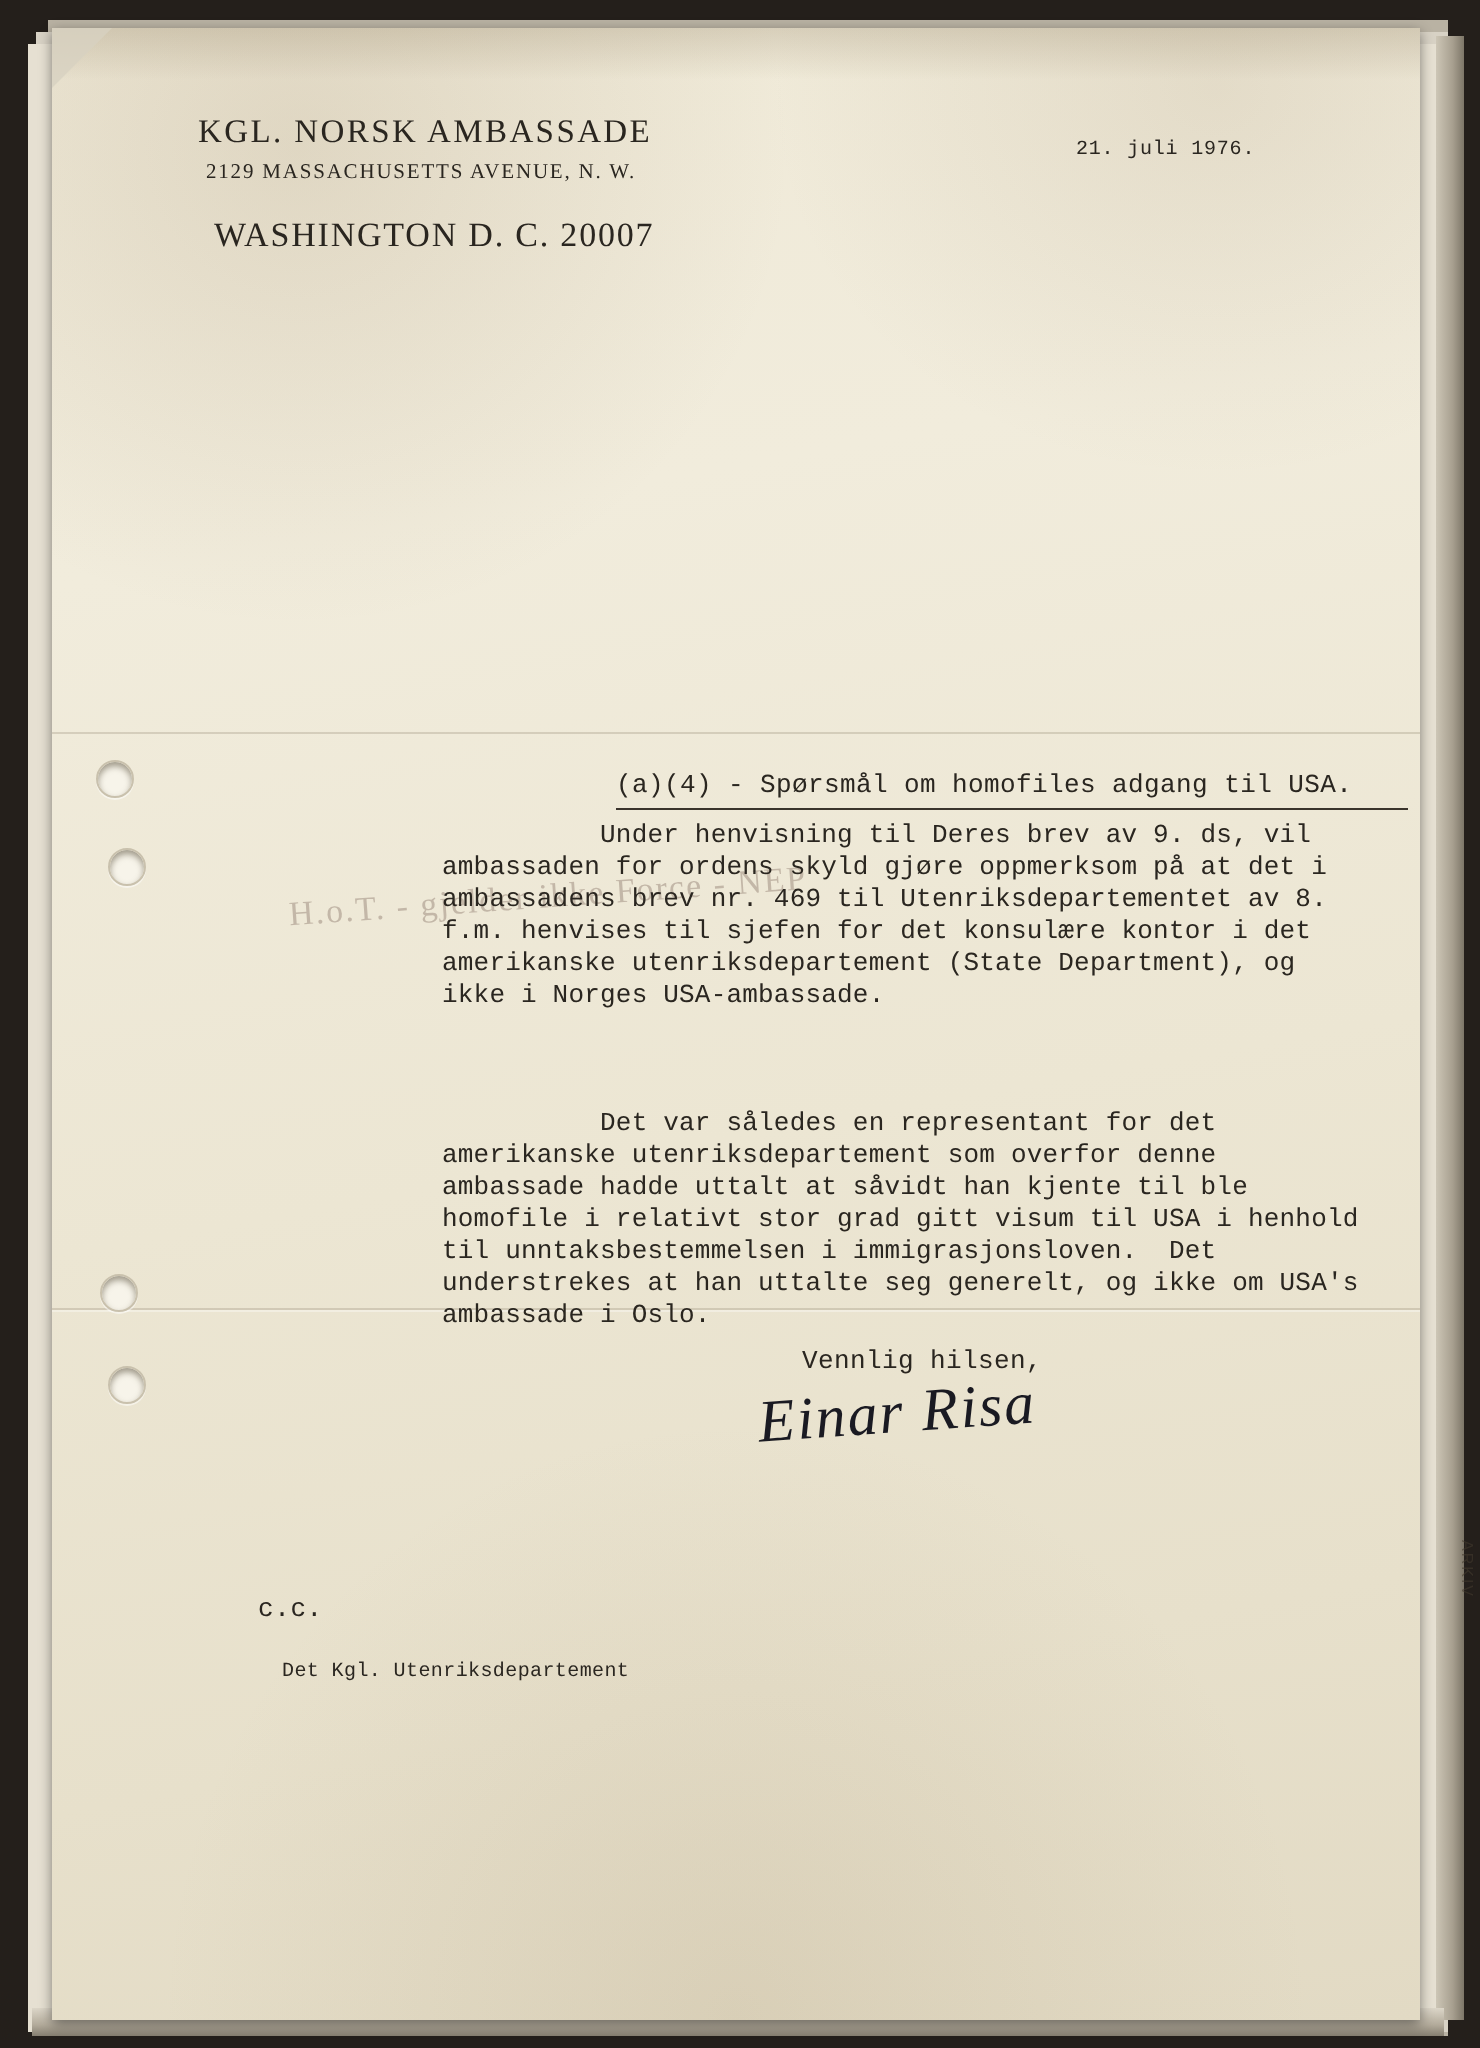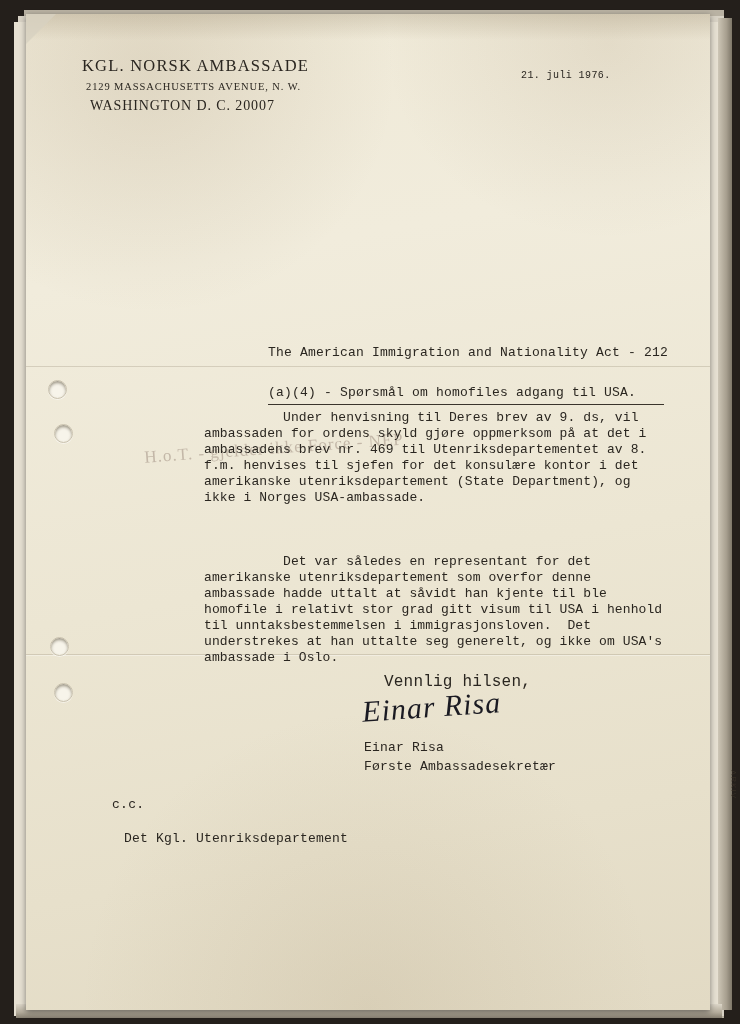"KGL. NORSK AMBASSADE" .letter { left: 0 -> 17px }
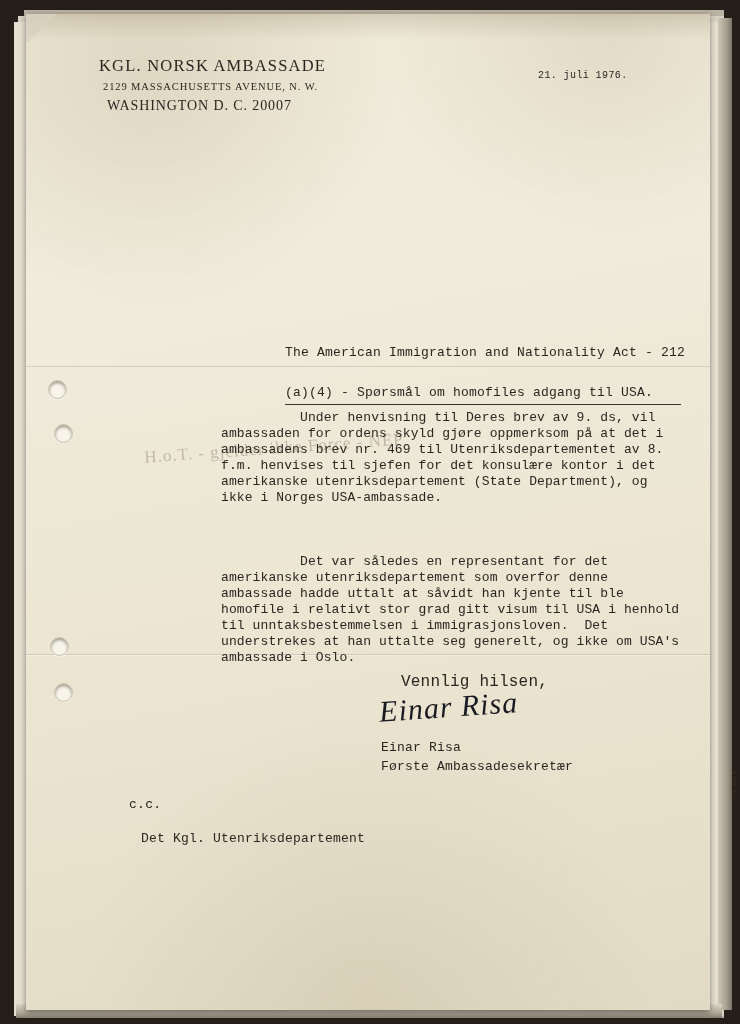"WASHINGTON D. C. 20007" .lh-addr2 { font-size: 14px -> 17px; margin-top: 6px -> 16px }
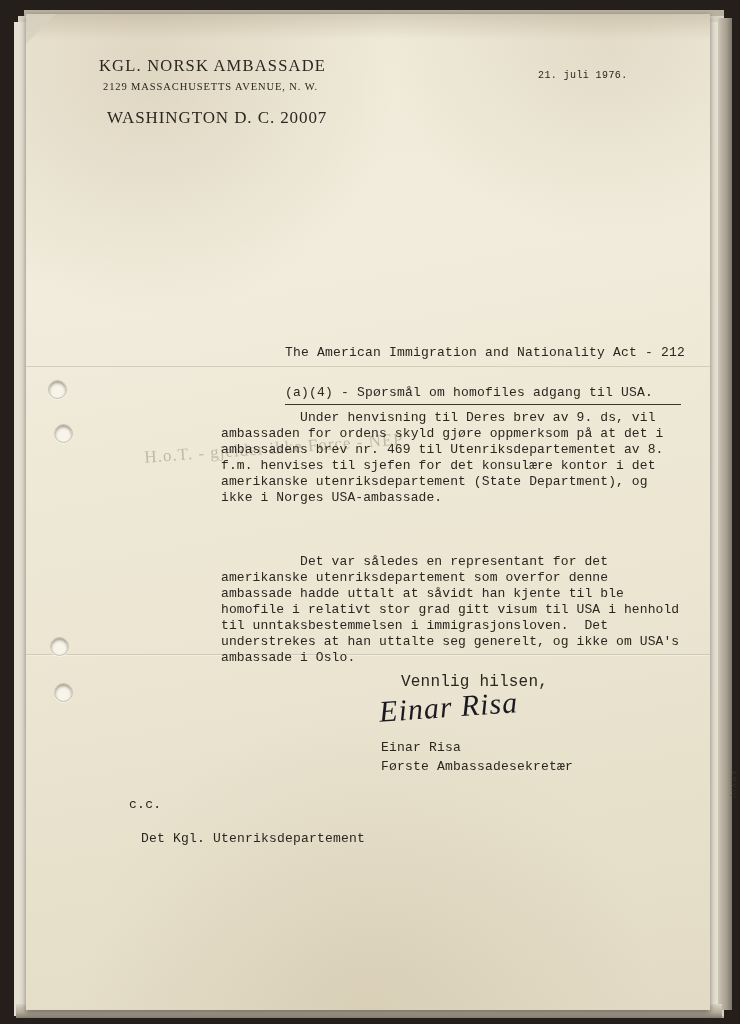"The American Immigration and Nationality" span { html: <span>The American Immigration and Nationality Act - 212</span> -> none }
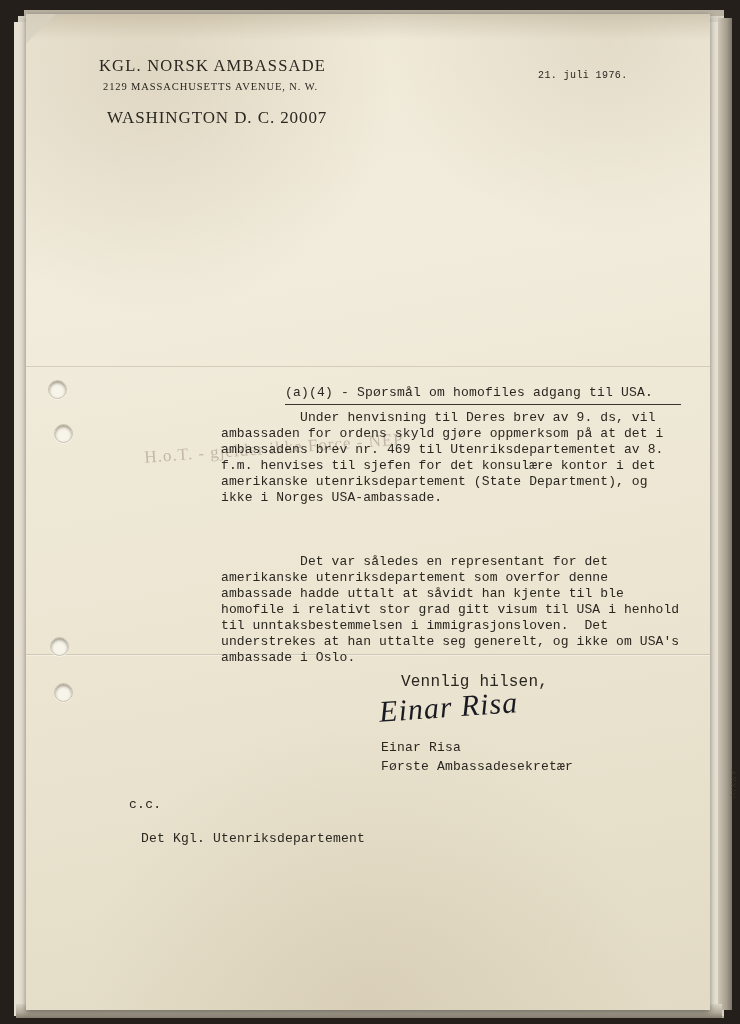"(a)(4) - Spørsmål om homofiles" .subject .line2 { margin-left: none -> 23px }
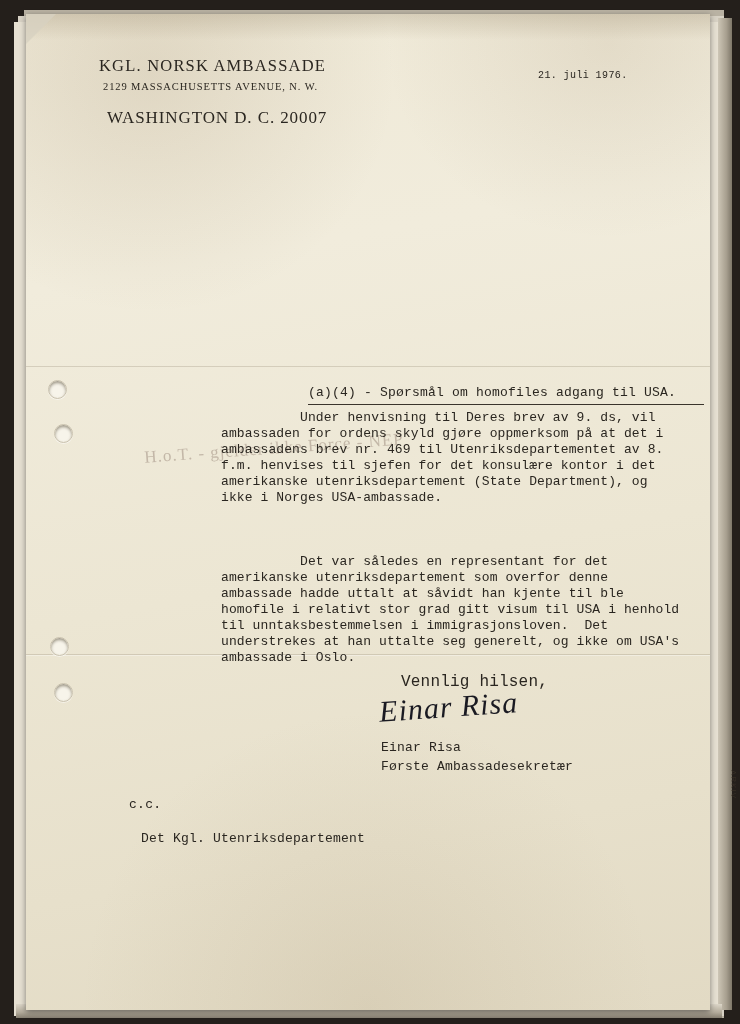"Vennlig hilsen," .closing { font-size: 16px -> 13px }
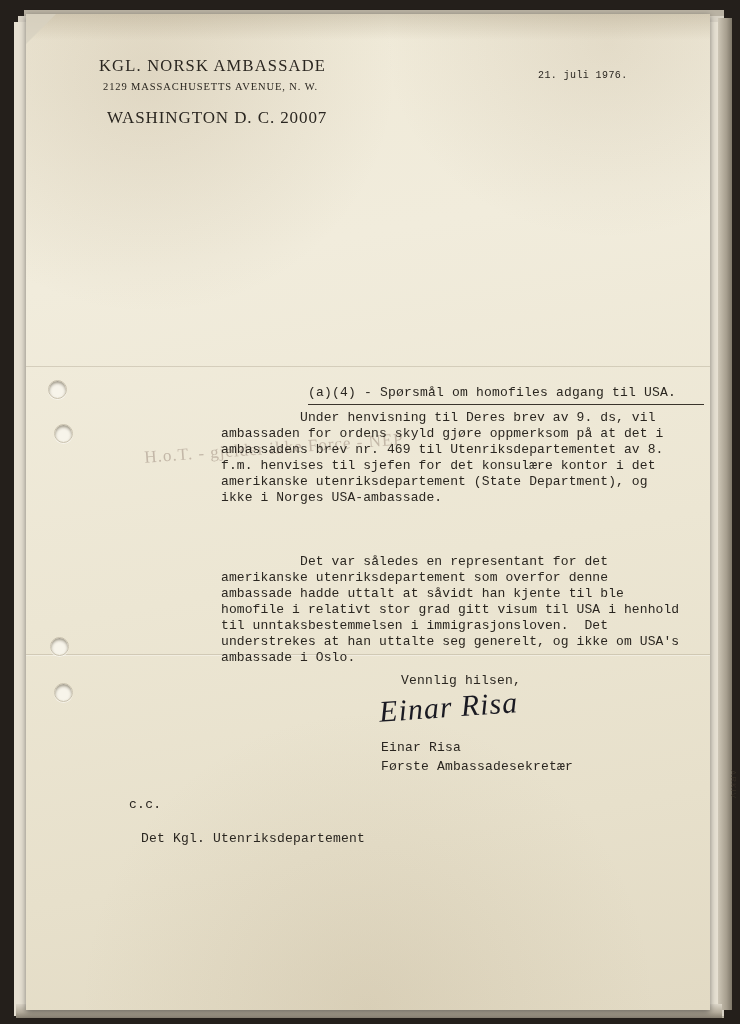"Einar Risa Første Ambassadesekretær" div.signer { html: <div><span>Einar Risa</span> <span>Første Ambassadesekretær</span></div> -> none }
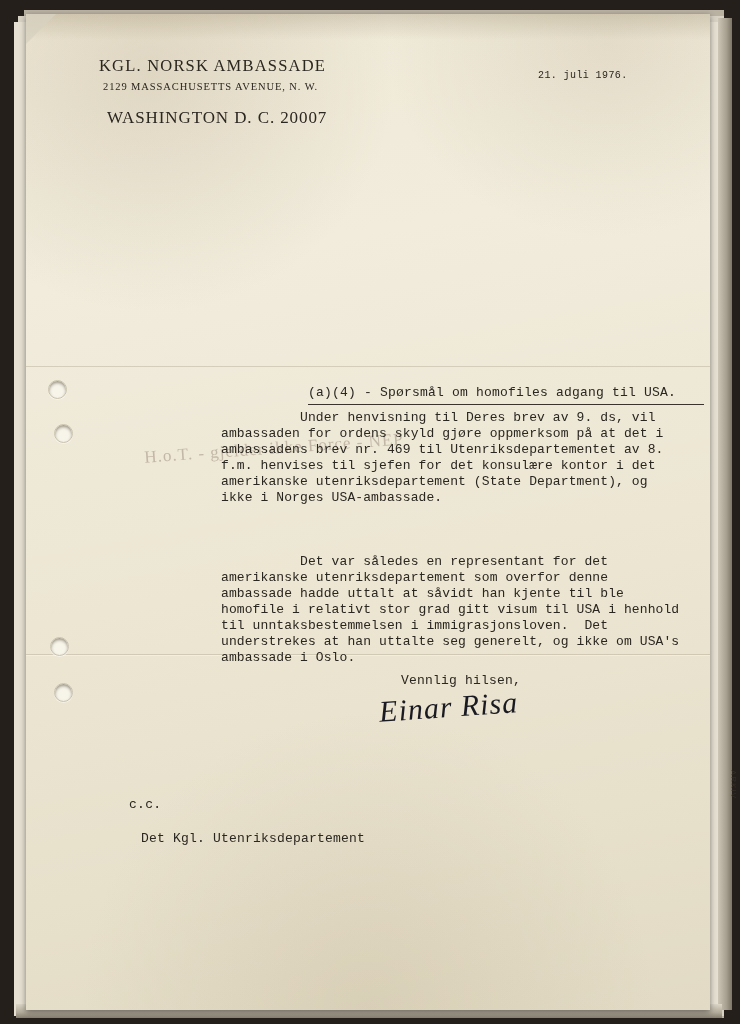"Det Kgl. Utenriksdepartement" .cc-item { font-size: 13px -> 10px }
